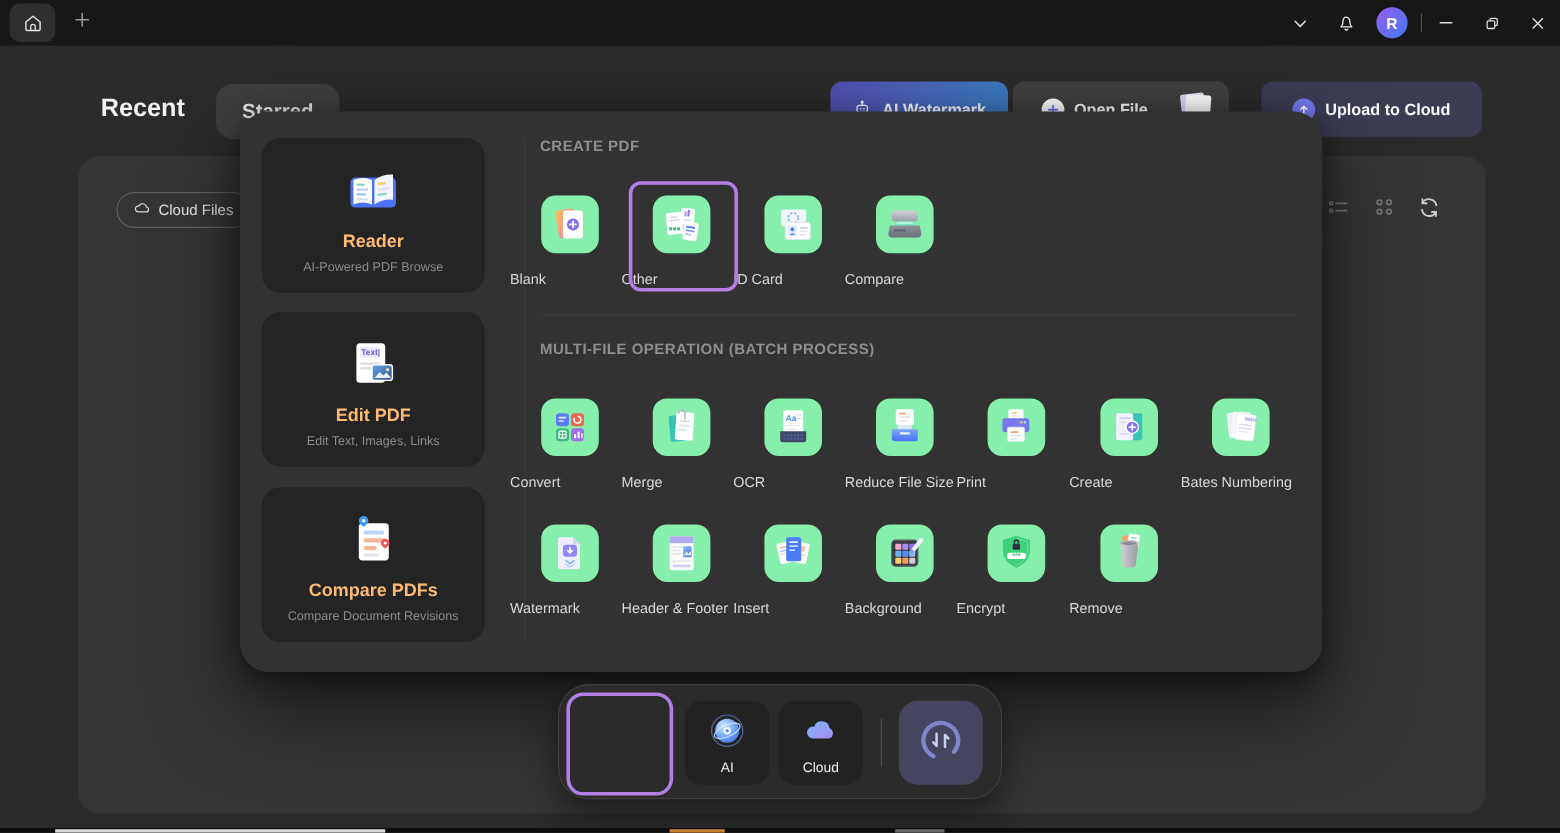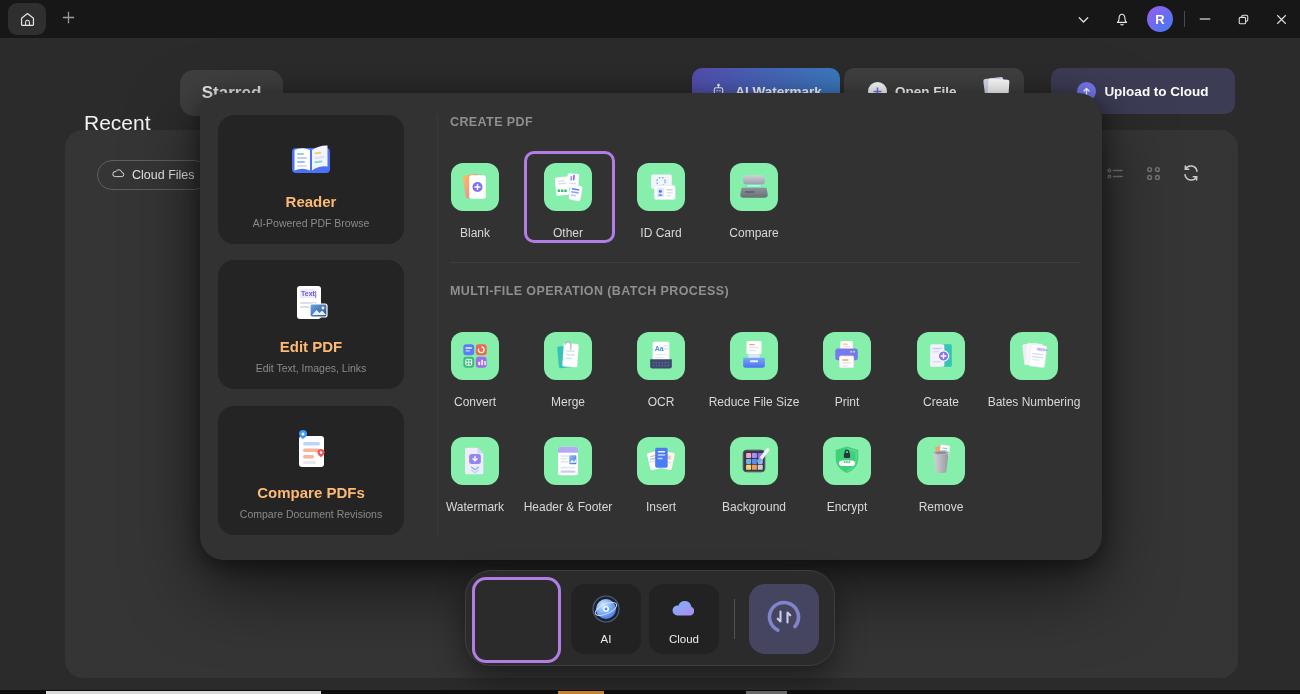"Recent" .recent-title { font-weight: normal -> bold; margin-top: 32px -> none }
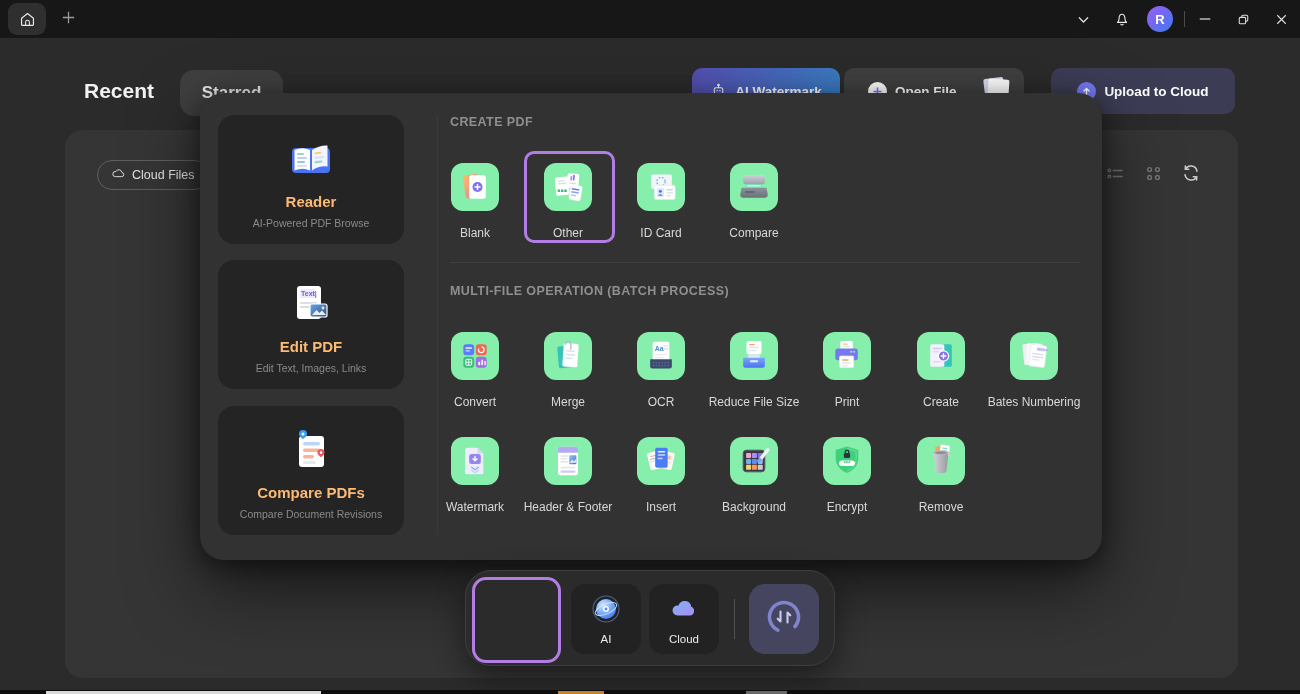"Blank" .gitem { text-align: center -> left }
